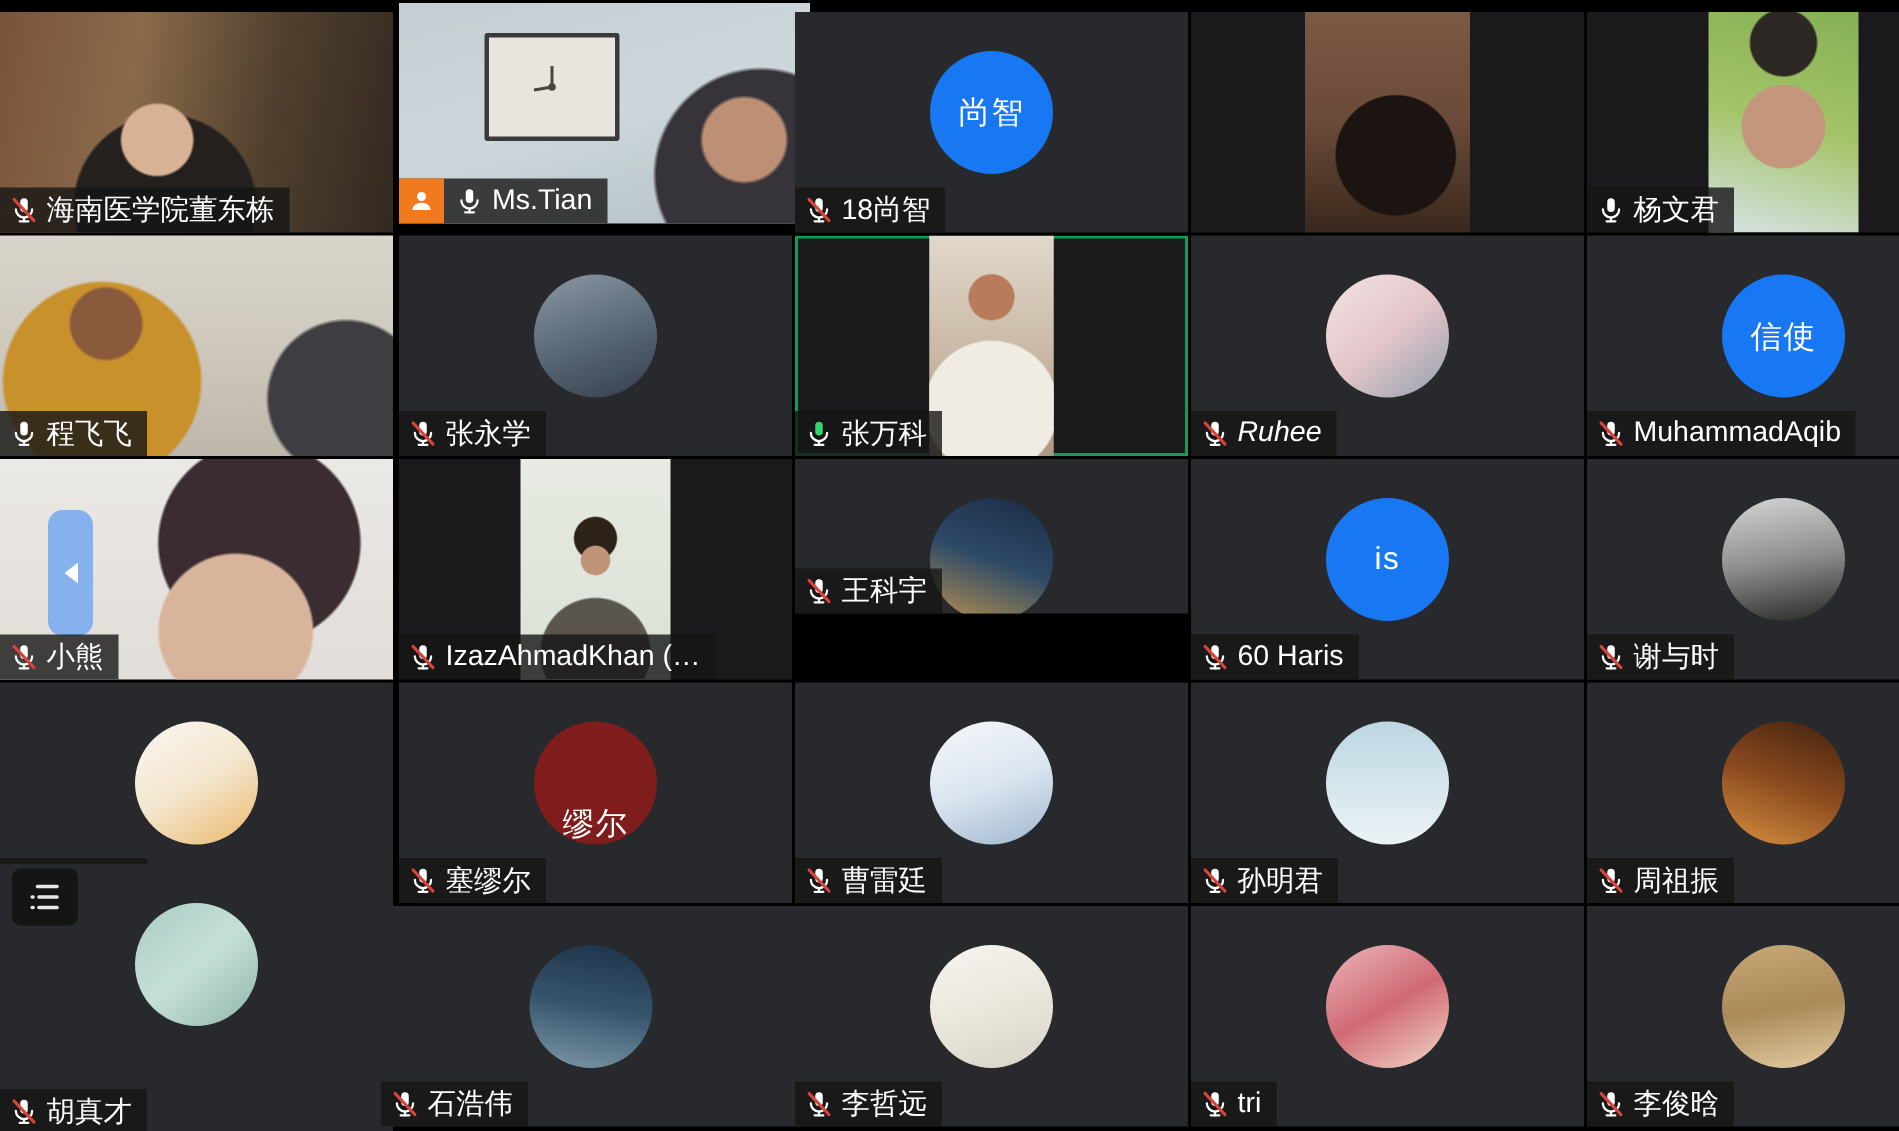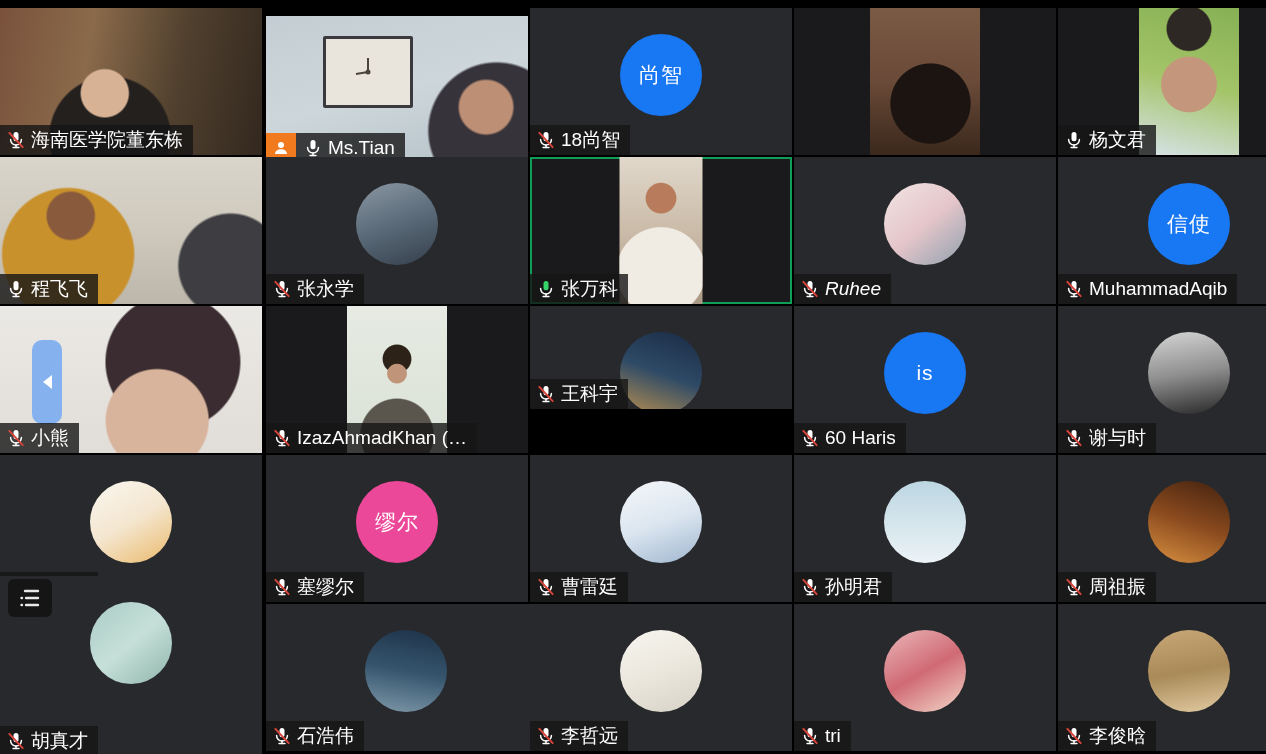"Ms.Tian" div.tile { padding-left: none -> 12px; top: 16px -> 2px }
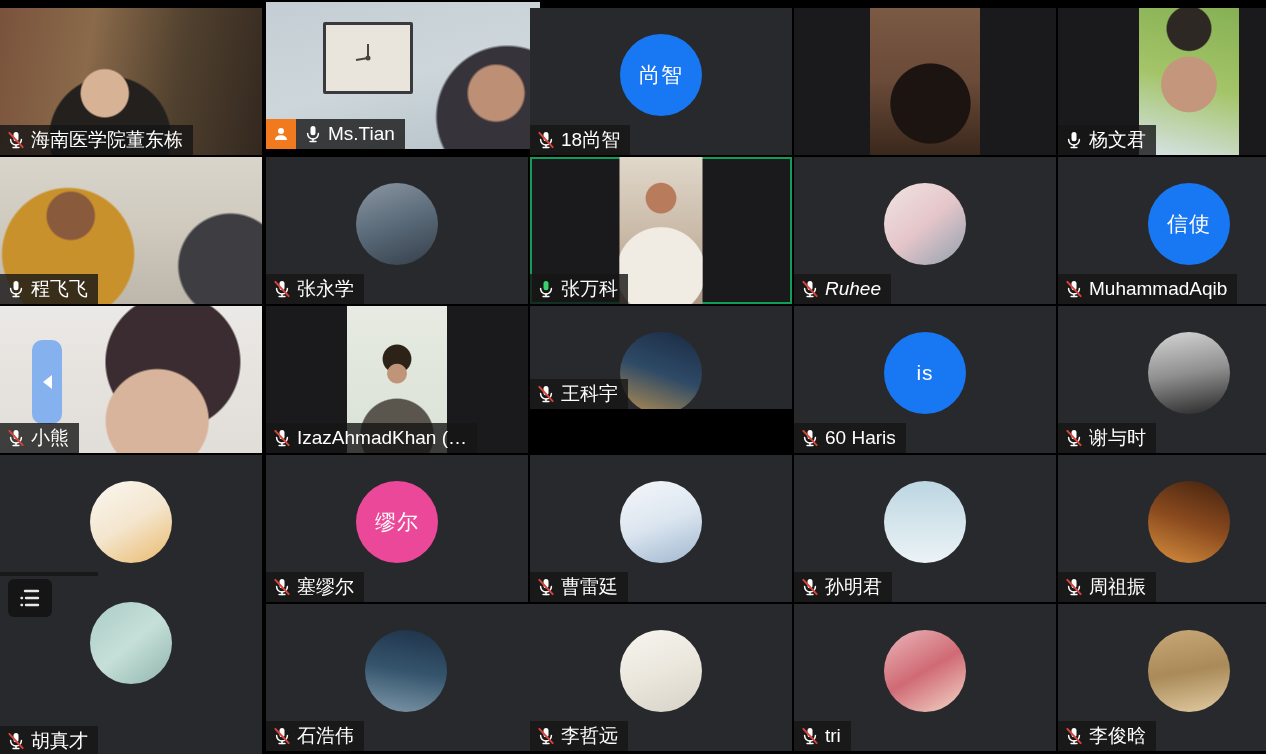"缪尔" div.circle { align-items: none -> flex-end; background: #ec4899 -> #7f1d1d }
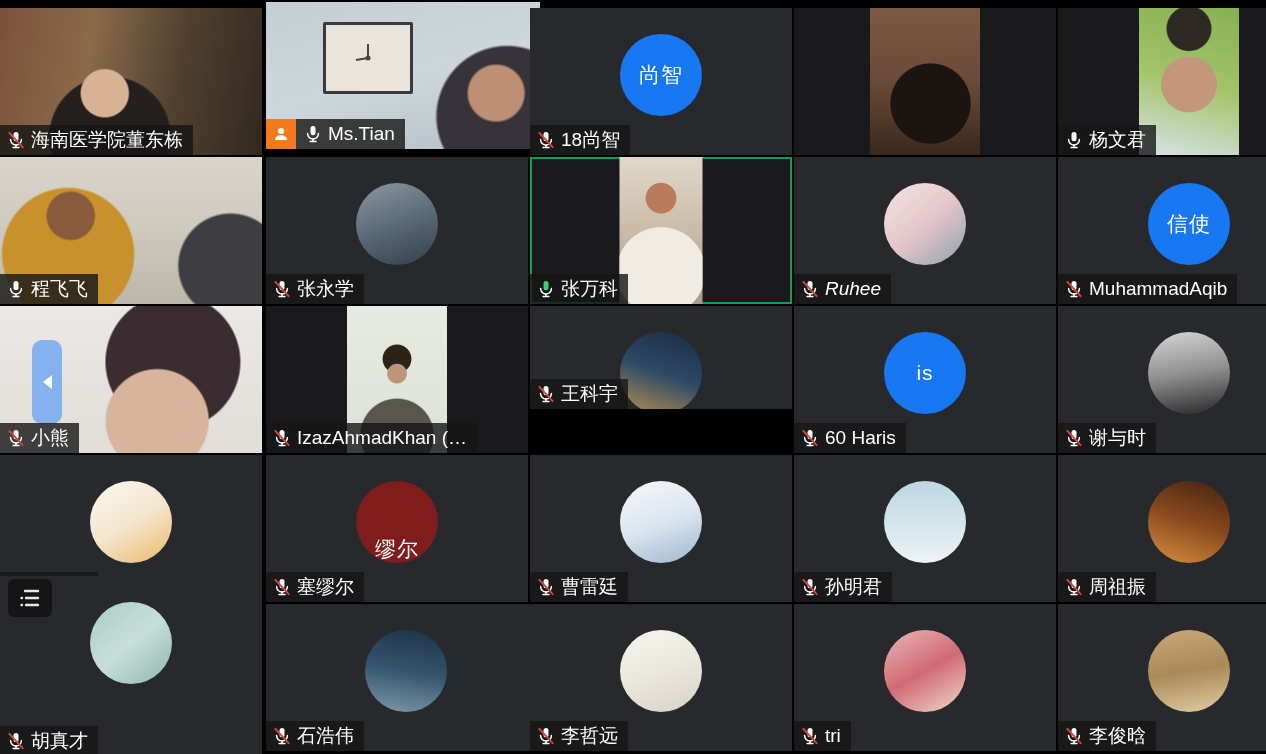"石浩伟" div.tile { left: 266px -> 254px }
